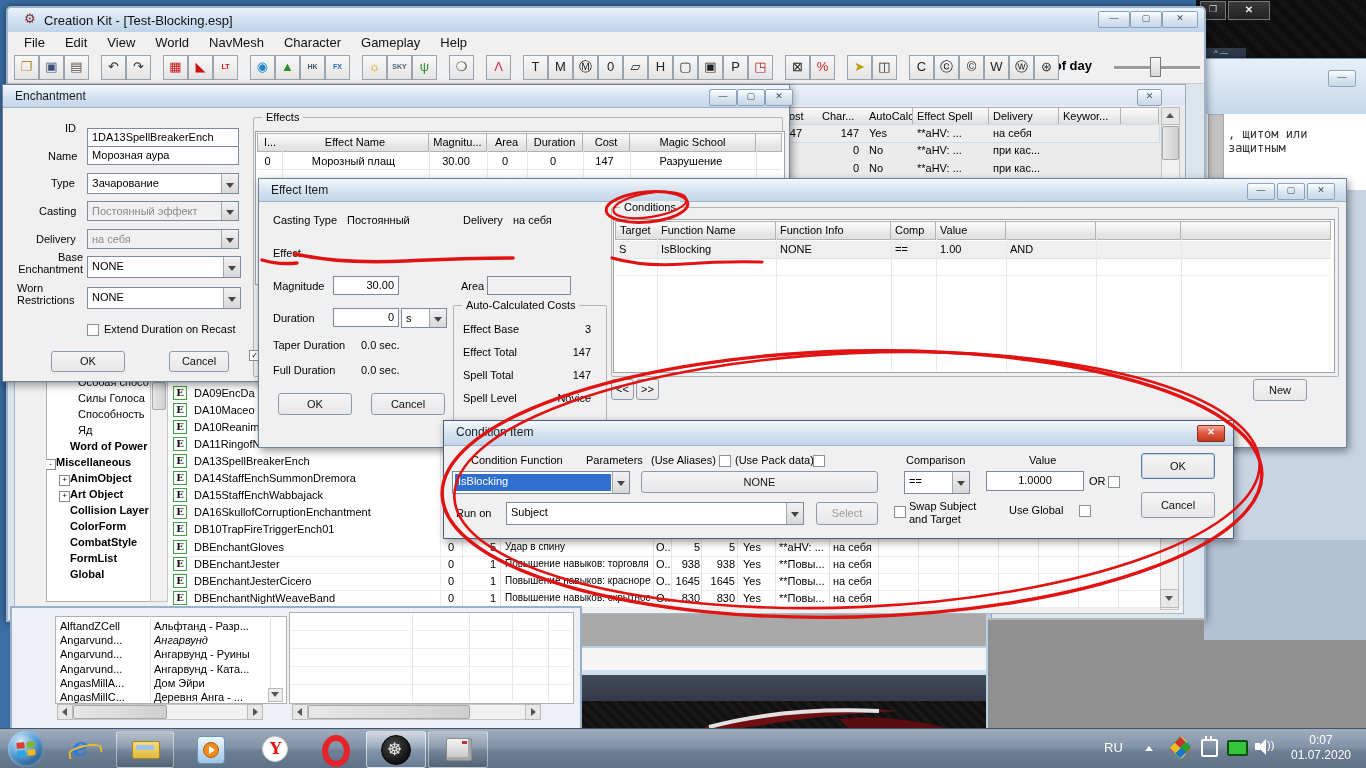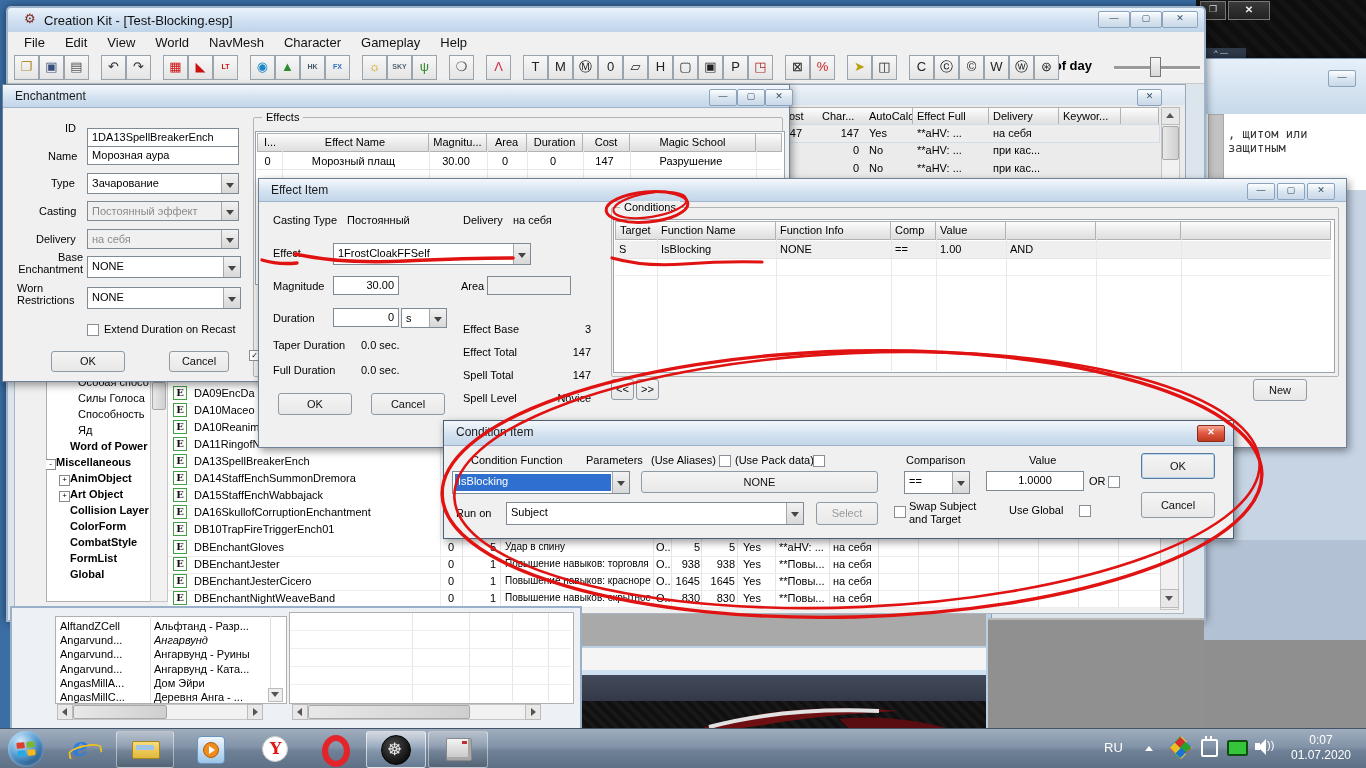"Effect Full" div.hcell { text: Full -> Spell }
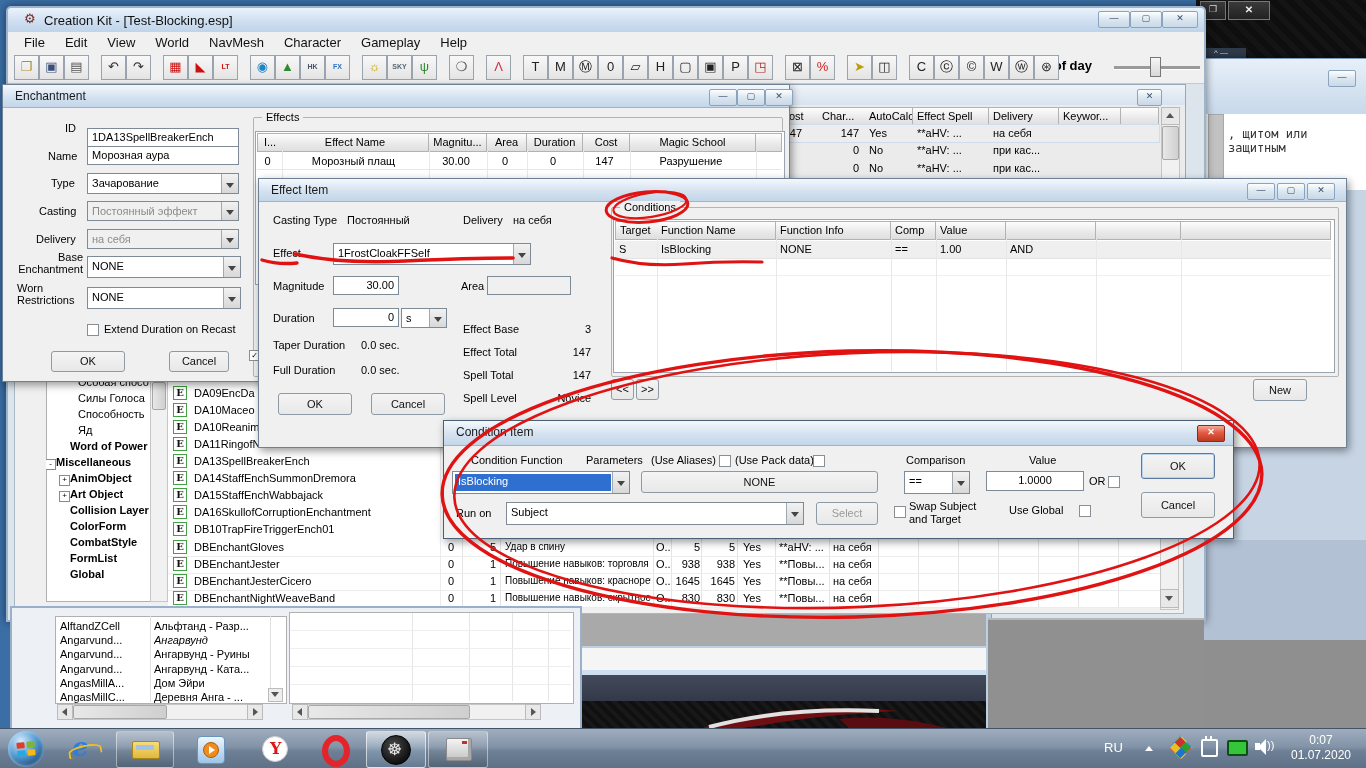"1FrostCloakFFSelf" div.abs { html: <div> <span>1FrostCloakFFSelf</span> <span></span> </div> -> none }
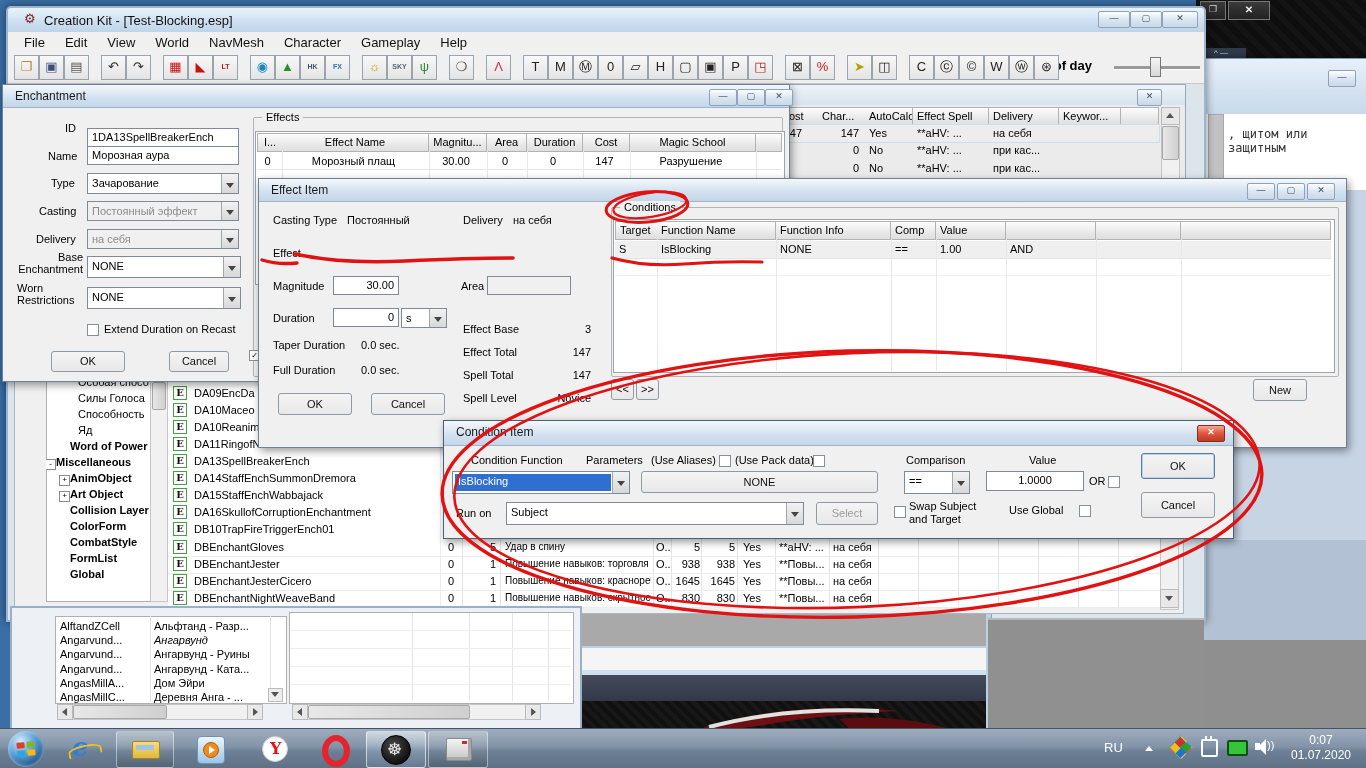"Auto-Calculated Costs" div.abs { html: none -> <div> <span>Auto-Calculated Costs</span> </div> }
